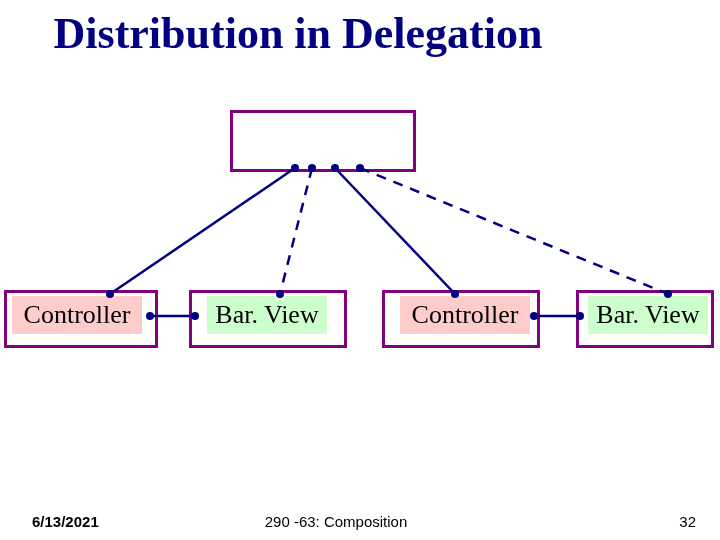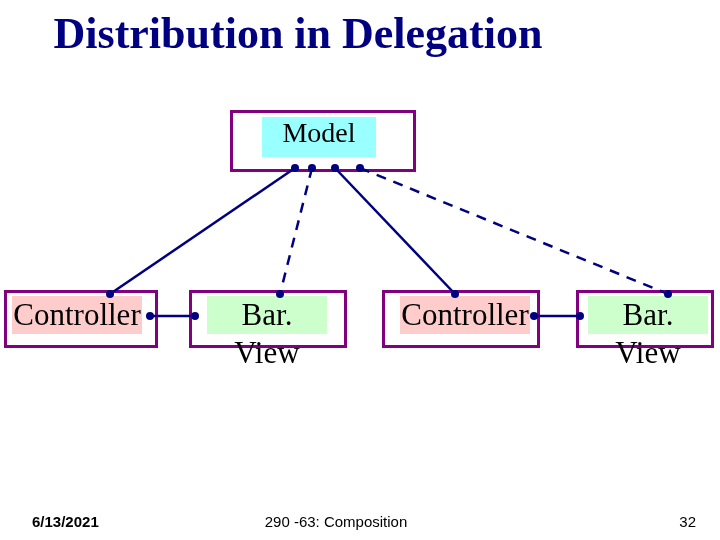"Model" div.model-inner { html: <div>Model</div> -> none }
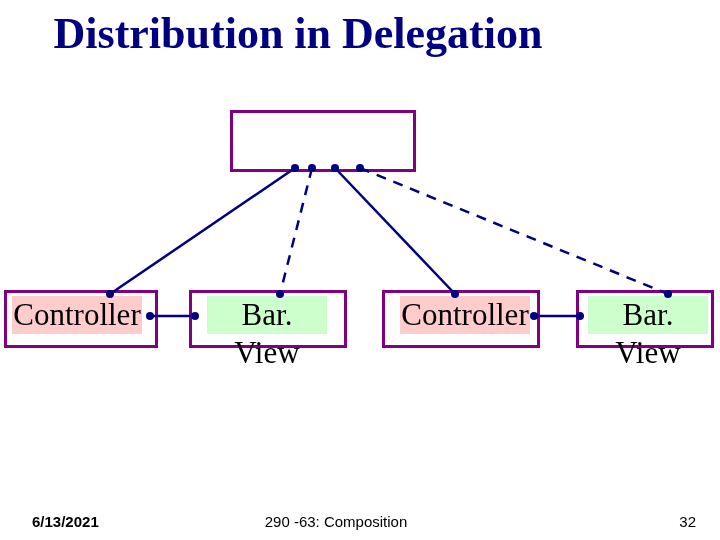"Controller" .inner-label { font-size: 31px -> 26px }
